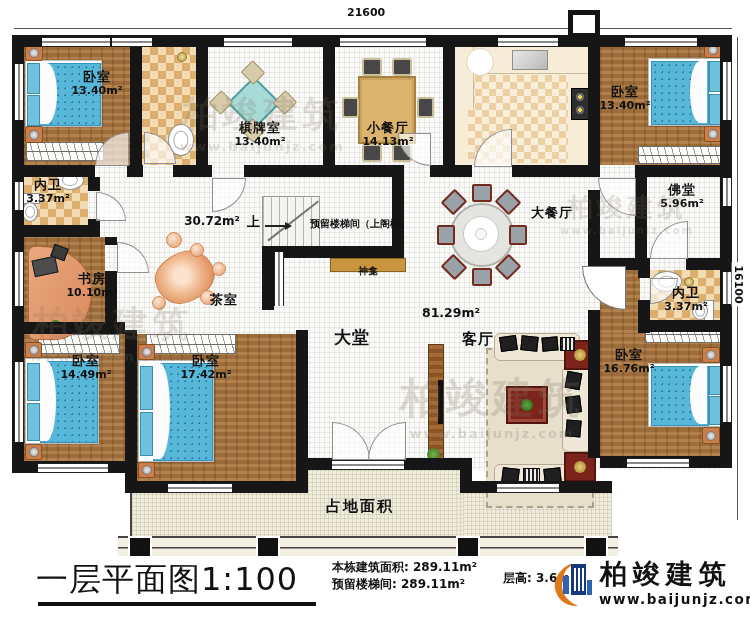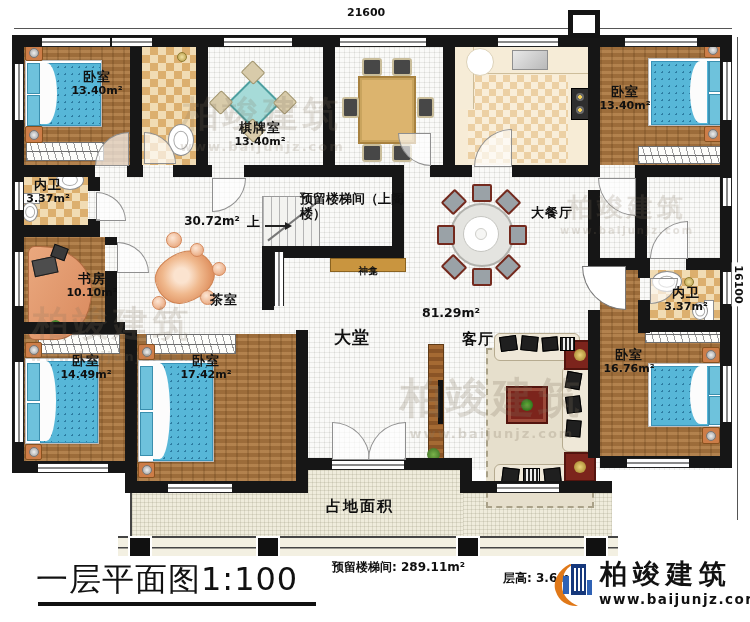"小餐厅" div.rlabel { html: none -> <div> <div>小餐厅</div> <div>14.13m²</div> </div> }
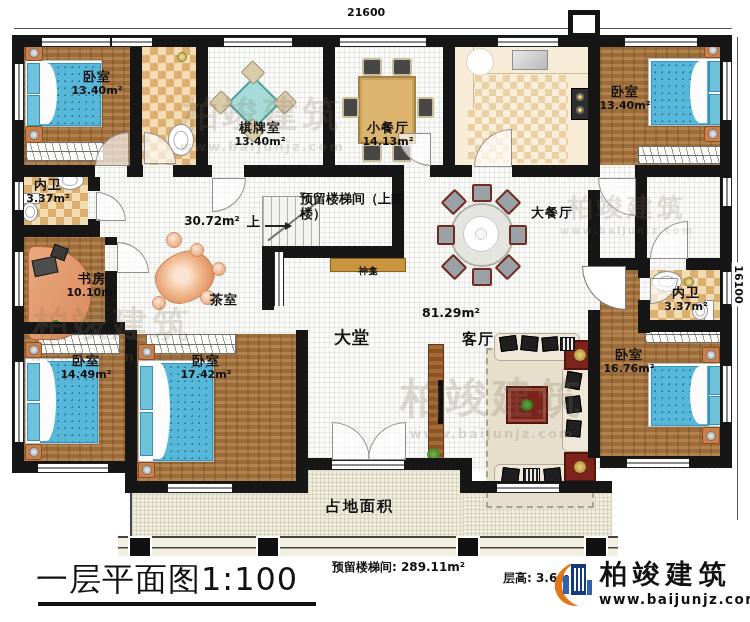"佛堂" div.rlabel { html: none -> <div> <div>佛堂</div> <div>5.96m²</div> </div> }
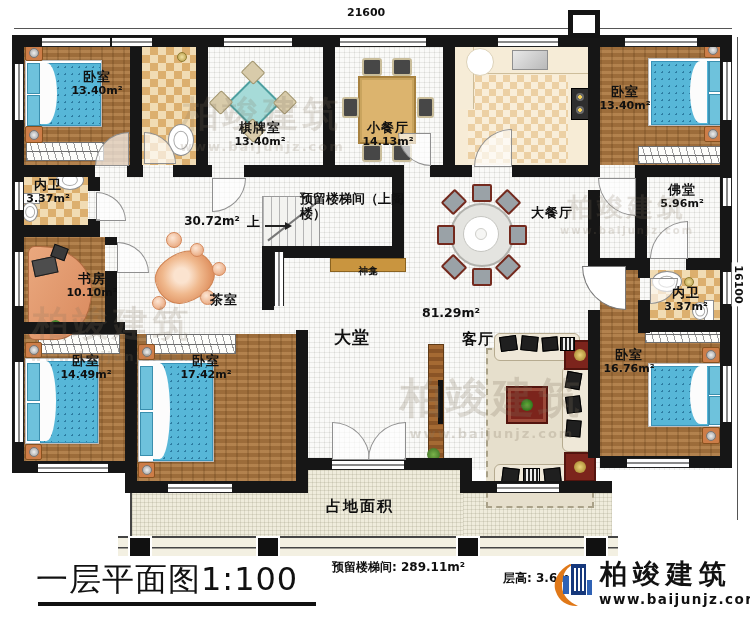"预留楼梯间（上阁楼）" div.rlabel { font-size: 13px -> 10px; text-align: left -> center; top: 192px -> 218px }
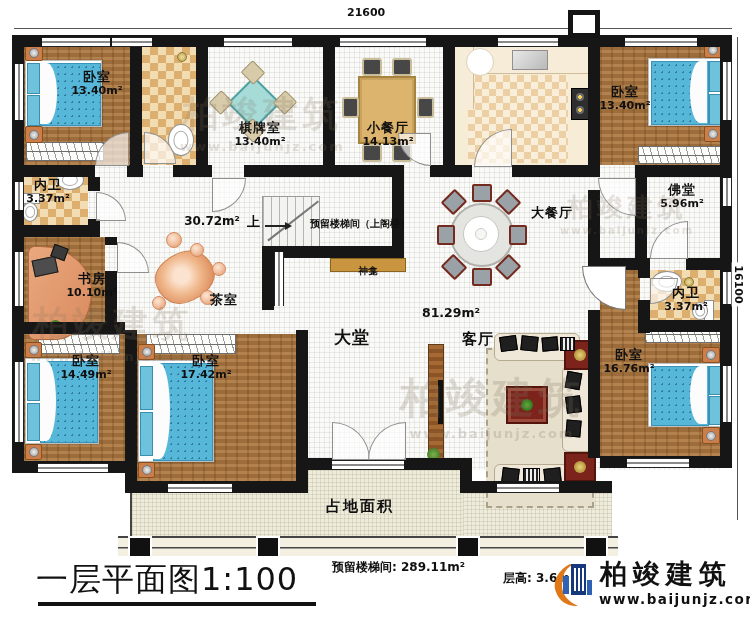"本栋建筑面积: 289.11m²" div.ftxt { html: none -> <div> <span>本栋建筑面积:</span> <span>289.11m²</span> </div> }
